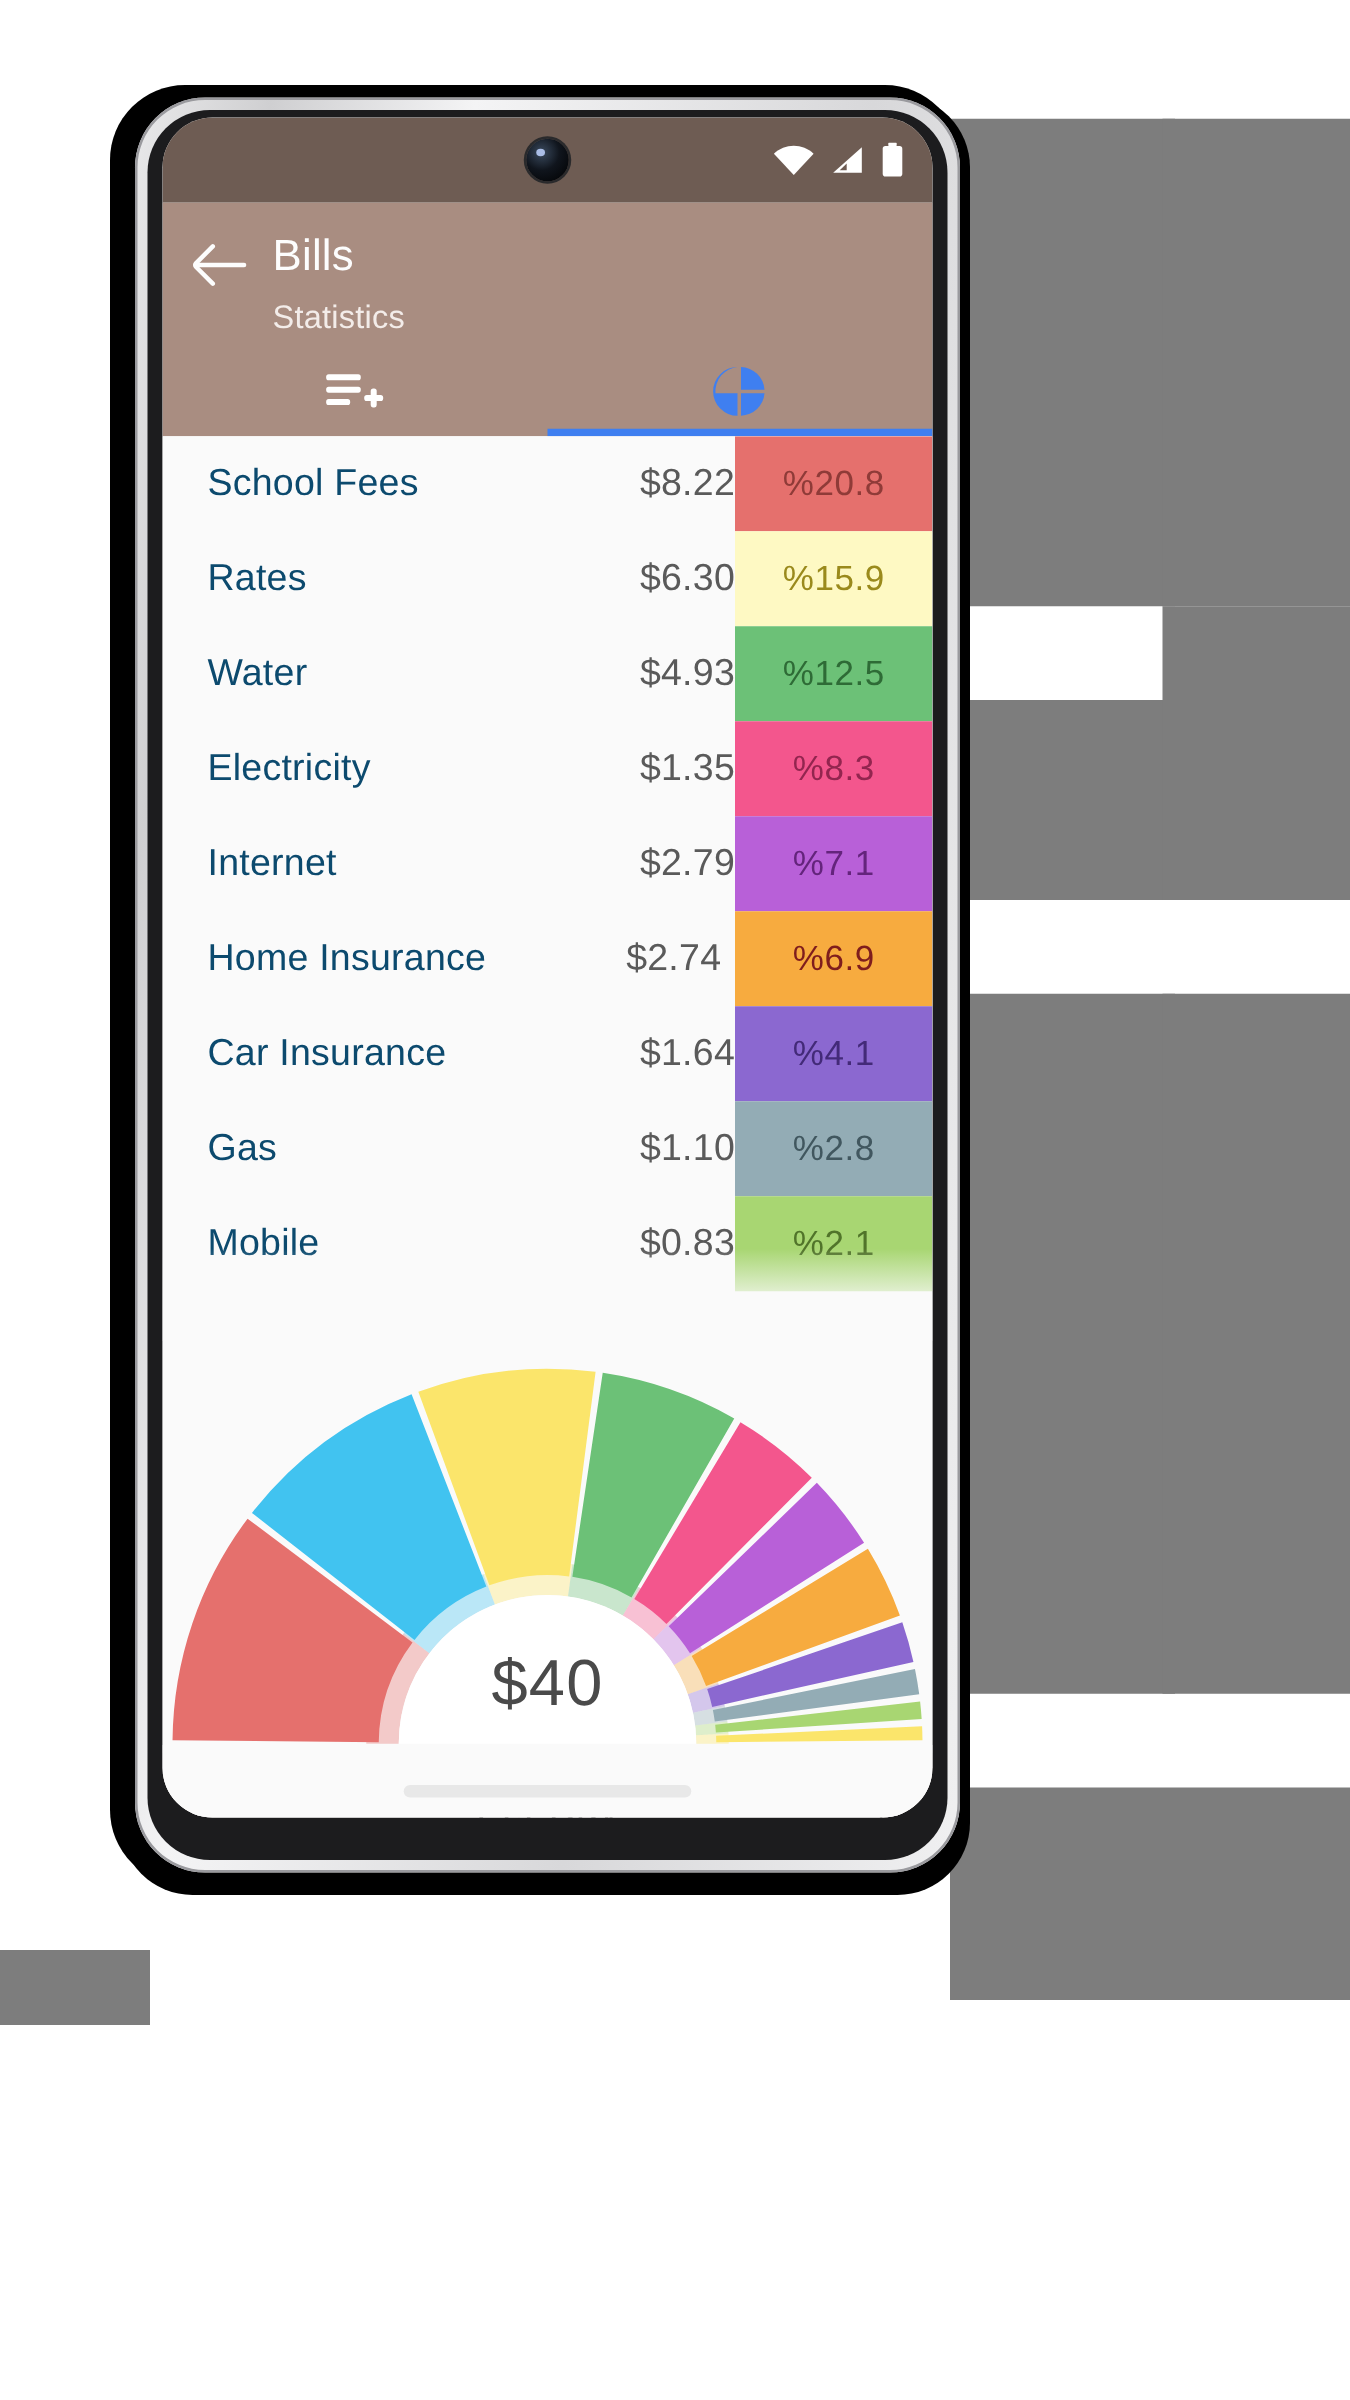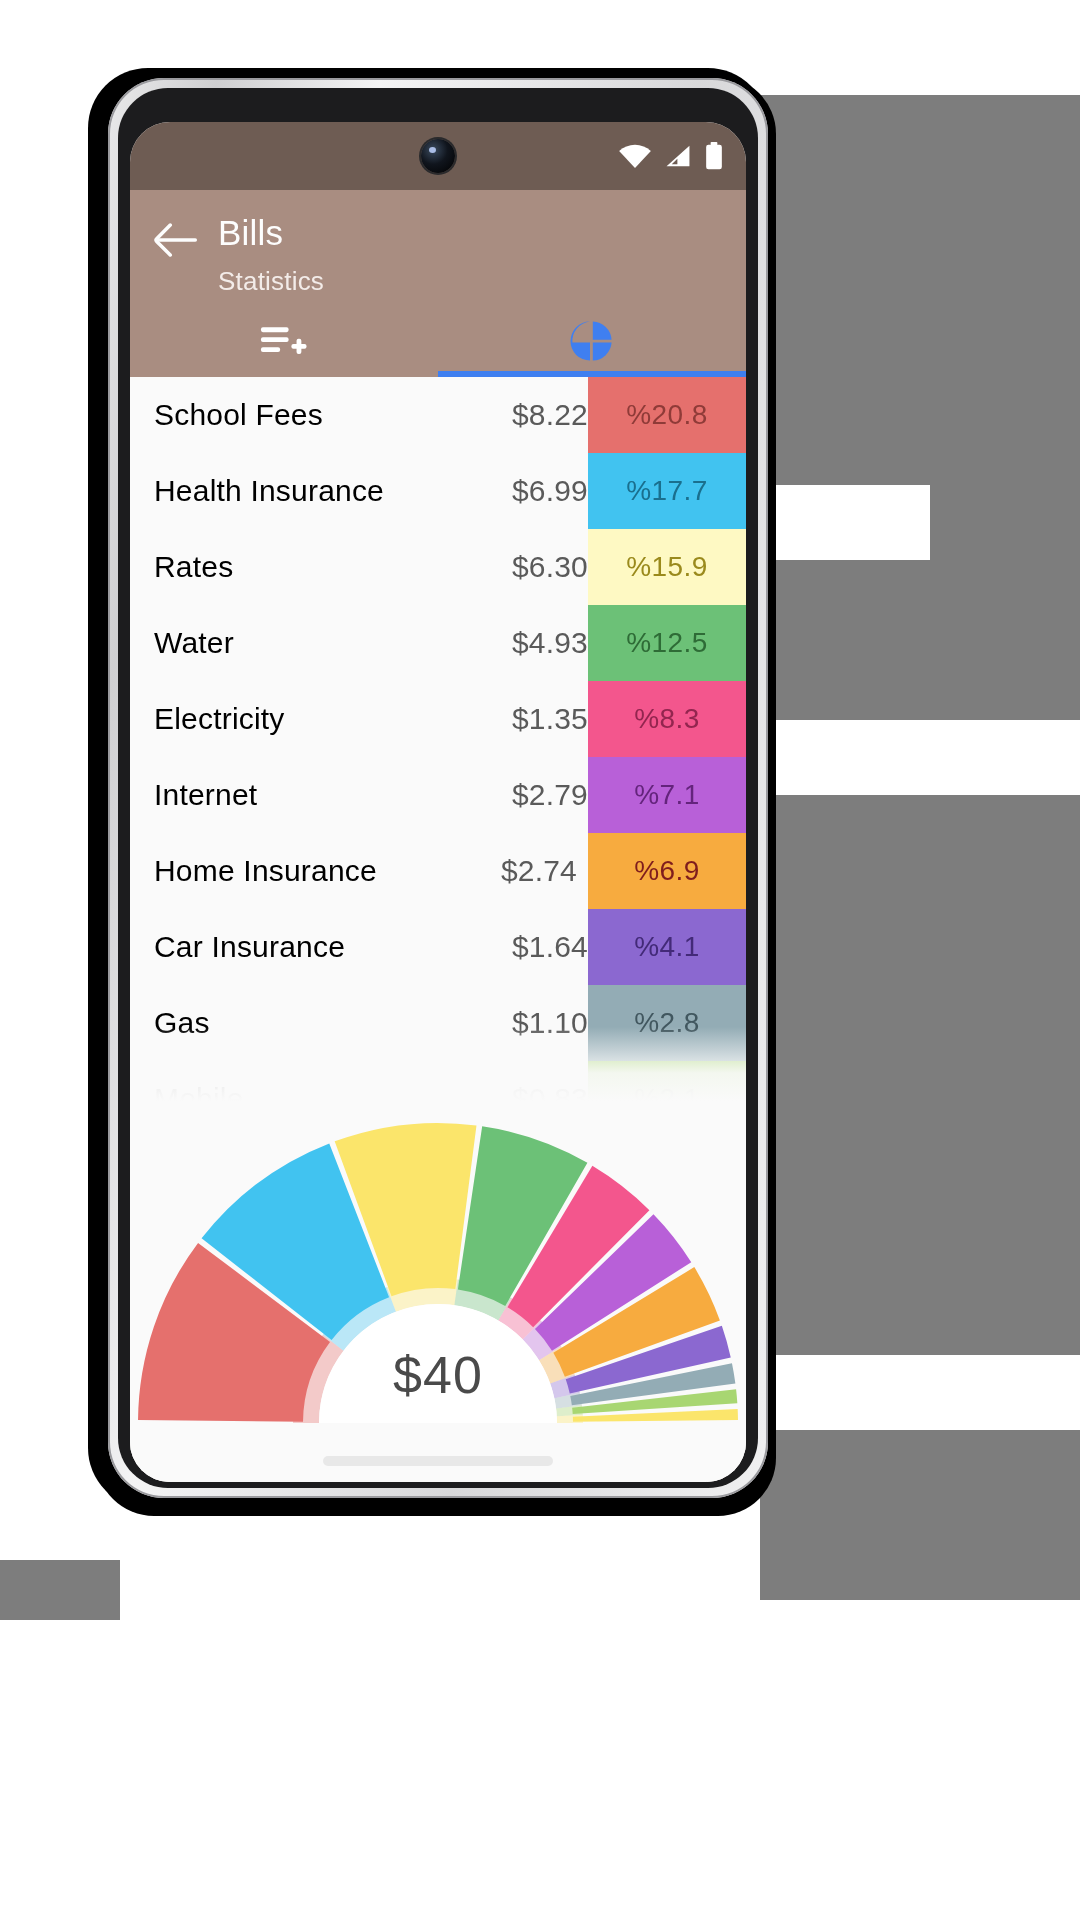"Bills" .screen { top: 122px -> 94px }
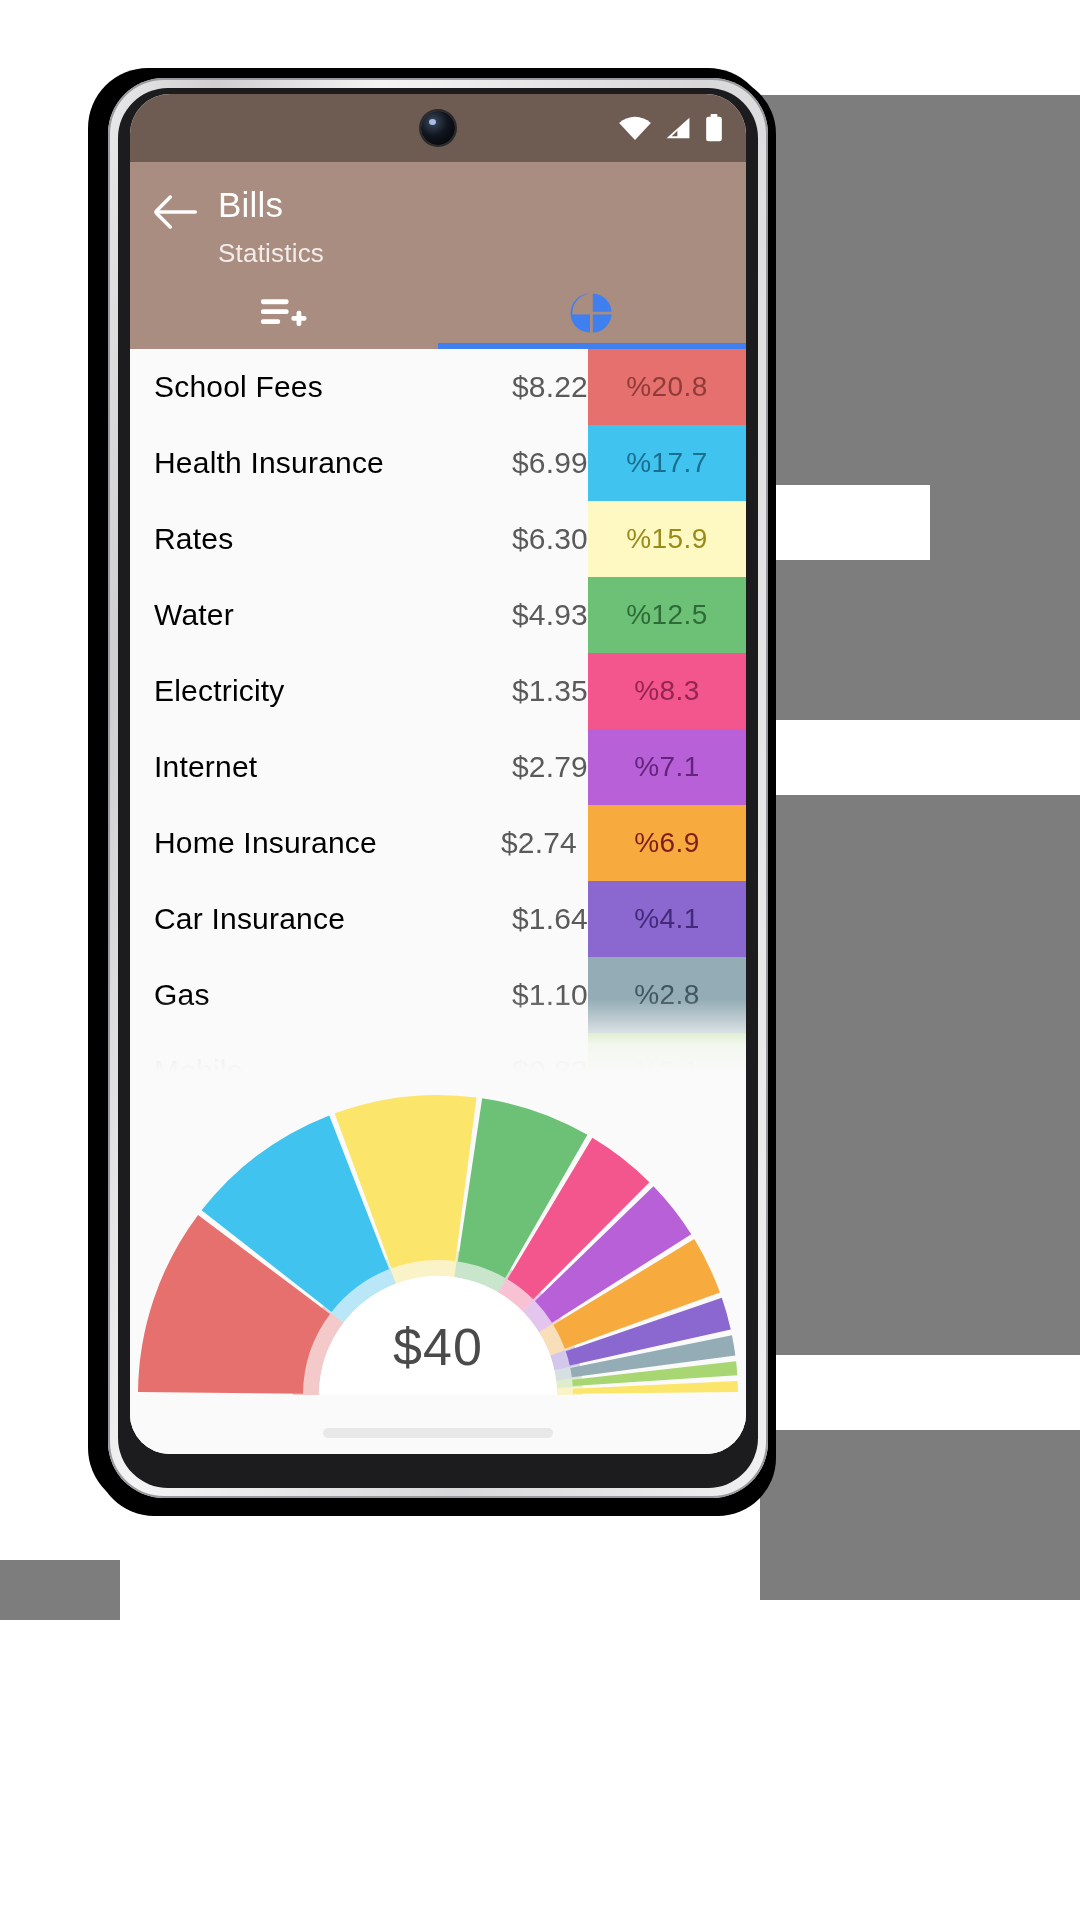"School Fees" .row-name { color: #000000 -> #0c4a6e; padding-left: 24px -> 36px }
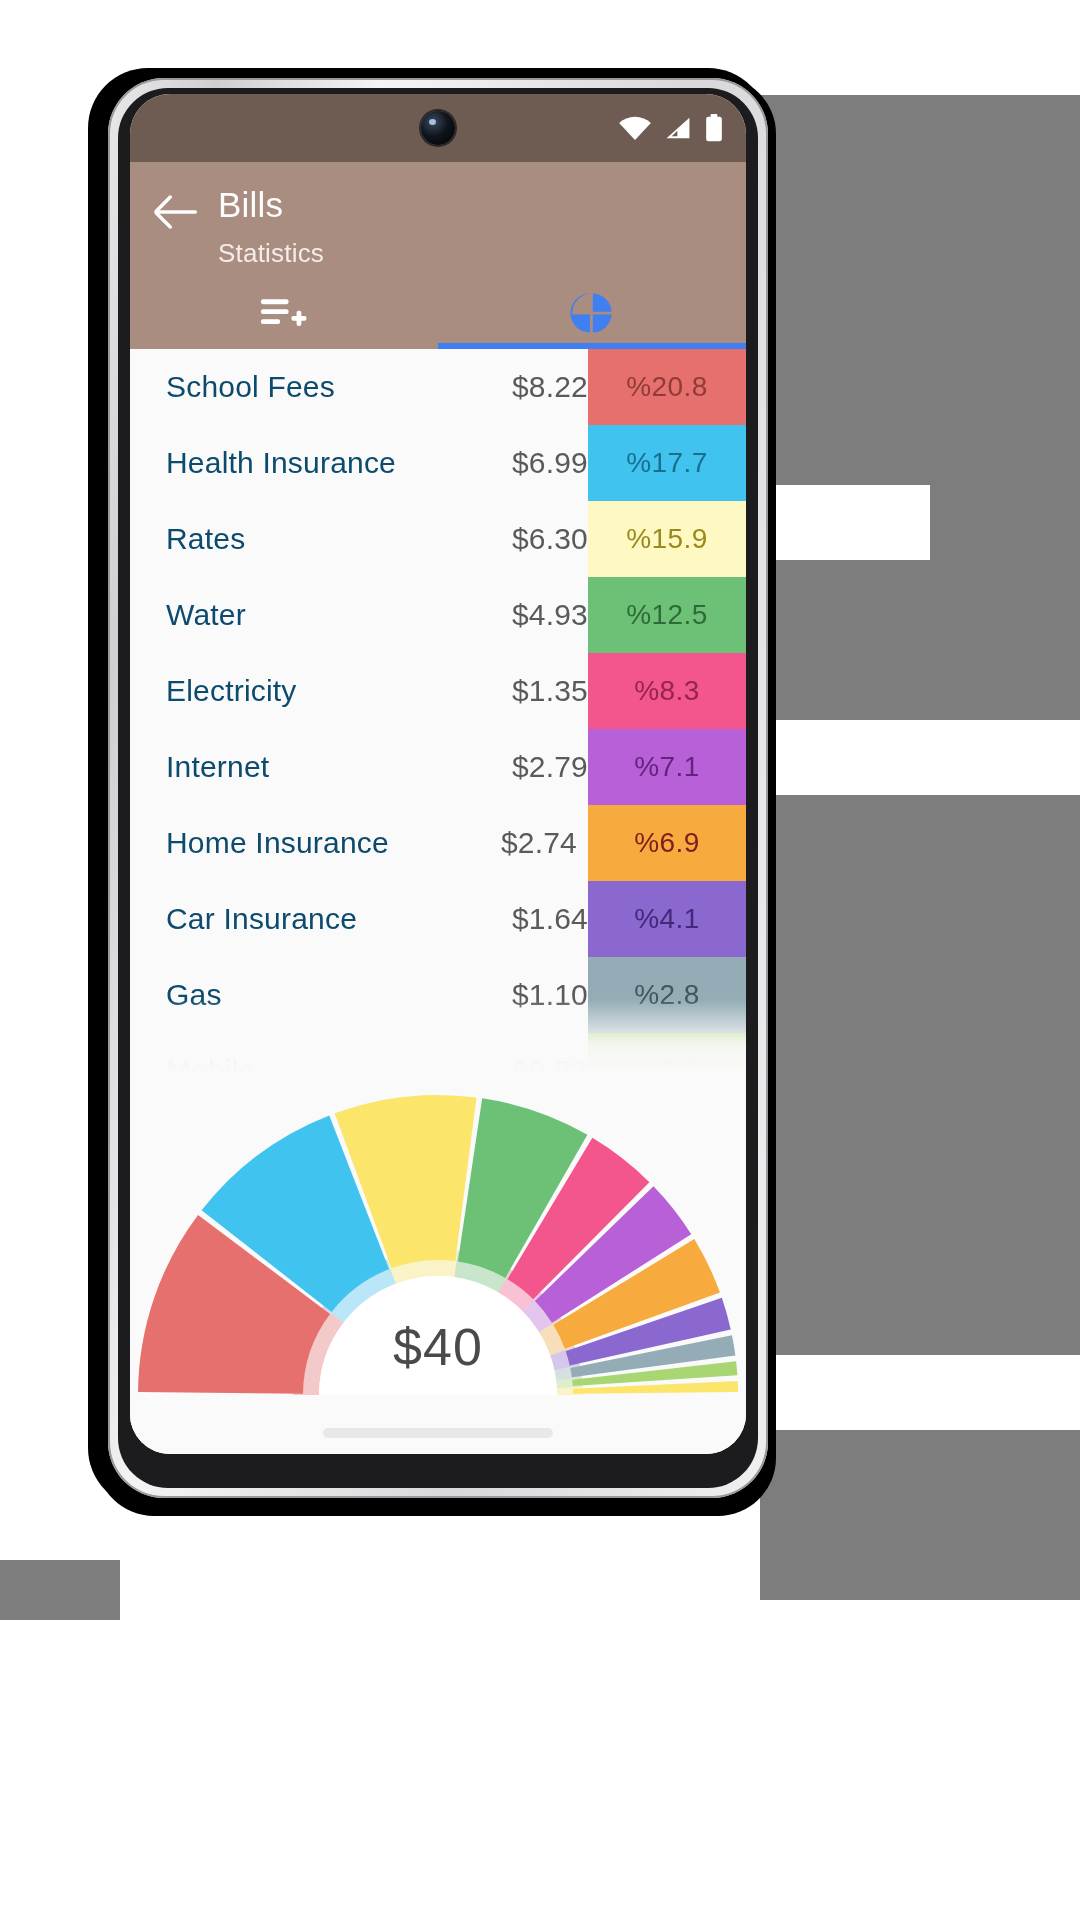"Health Insurance" div.row { html: <div> <div>Health Insurance</div> <div>$6.99</div> <div>%17.7</div> </div> -> none }
